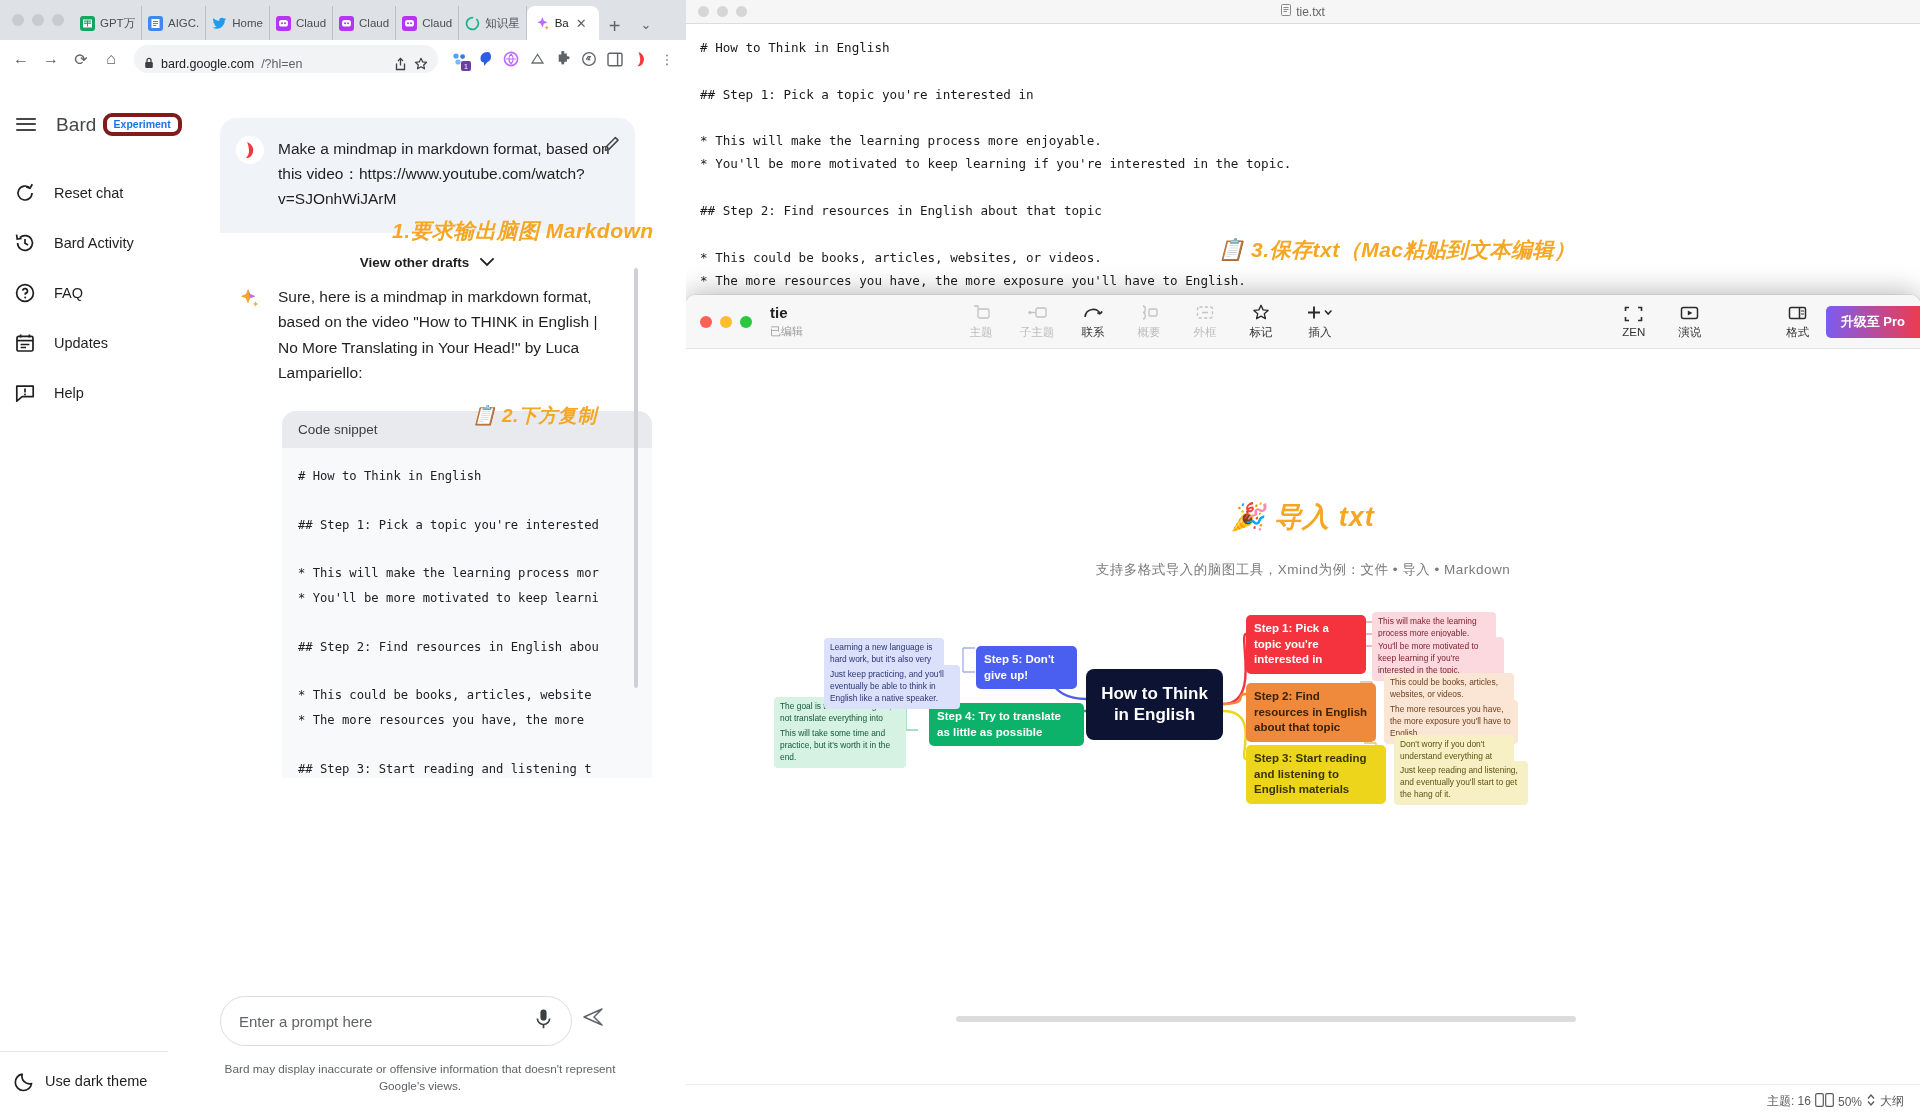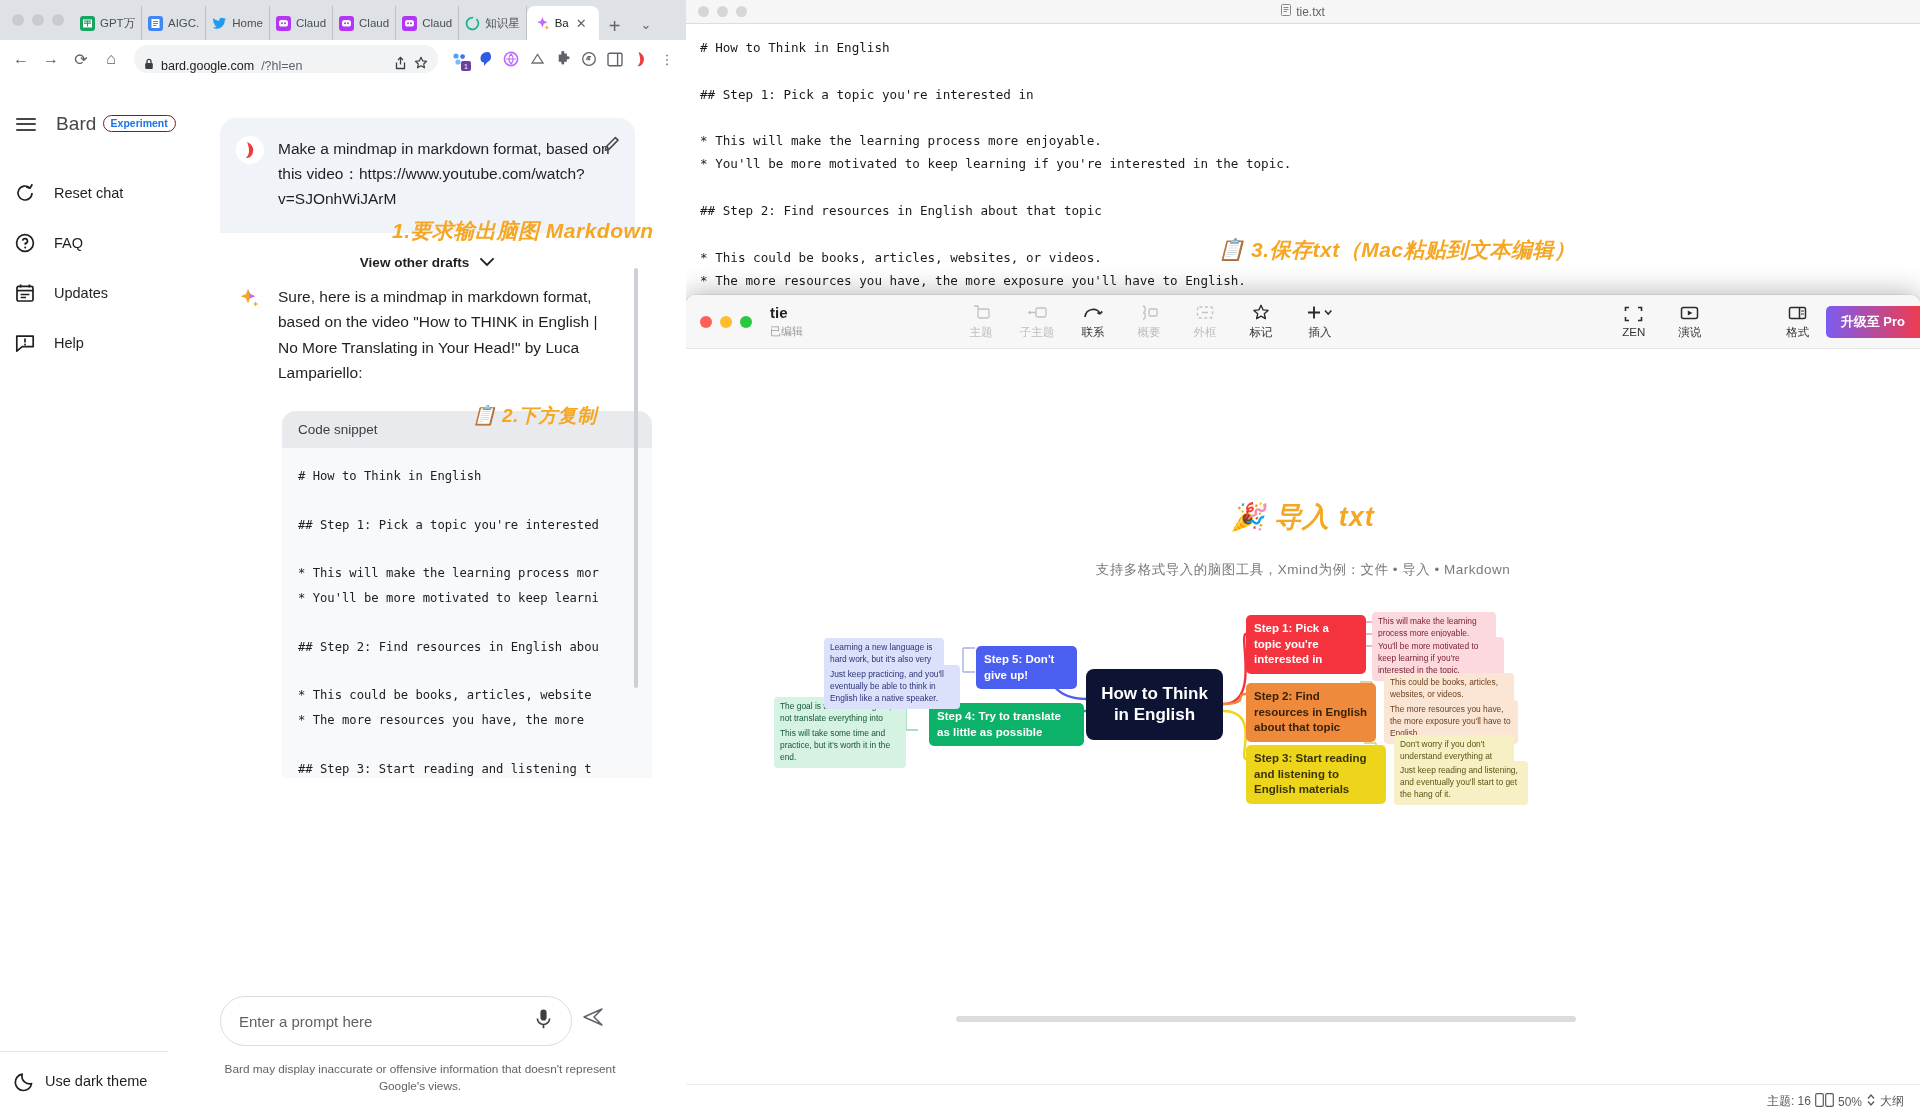"bard.google.com" .urlbox { align-items: flex-end -> flex-start; padding: 0 10px -> 12px 10px }
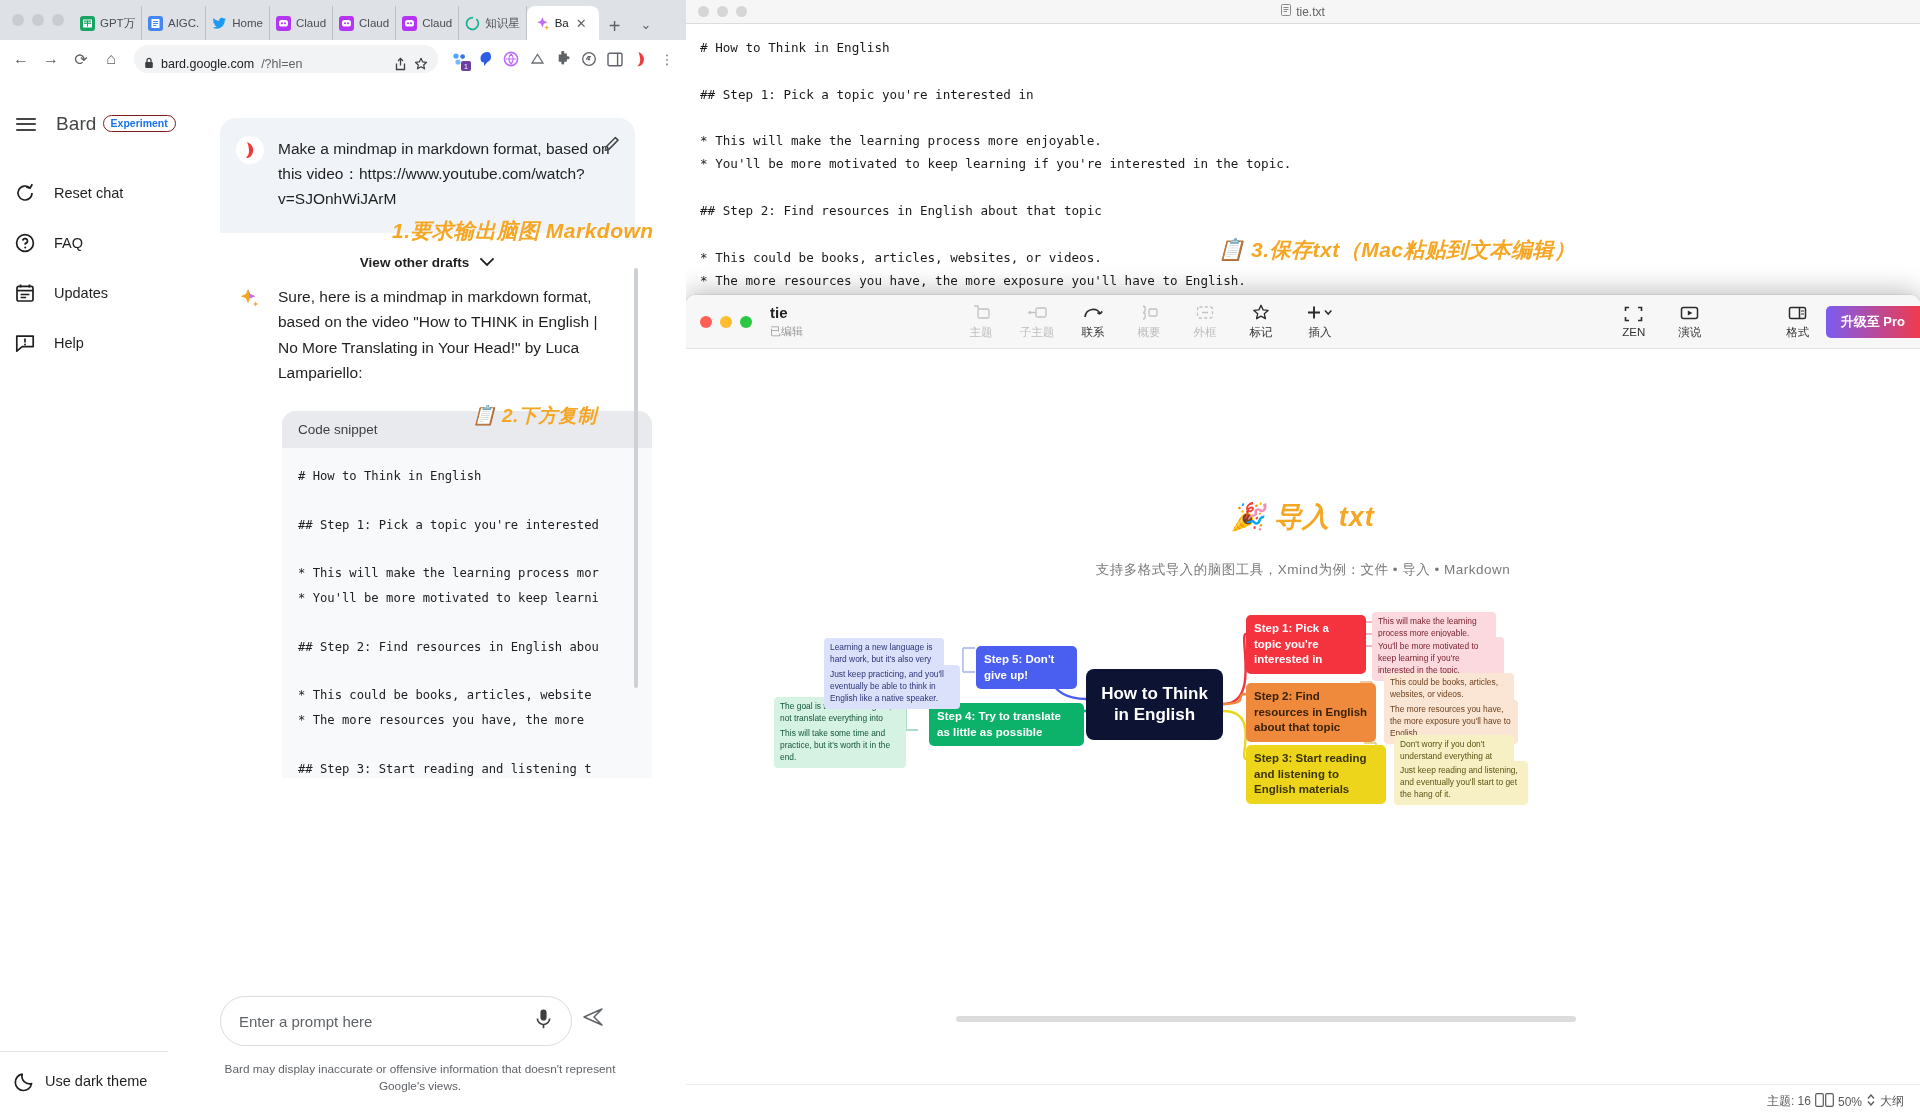"Experiment" .expbadge { border: 1px solid #7f1d1d -> 4px solid #7f1d1d }
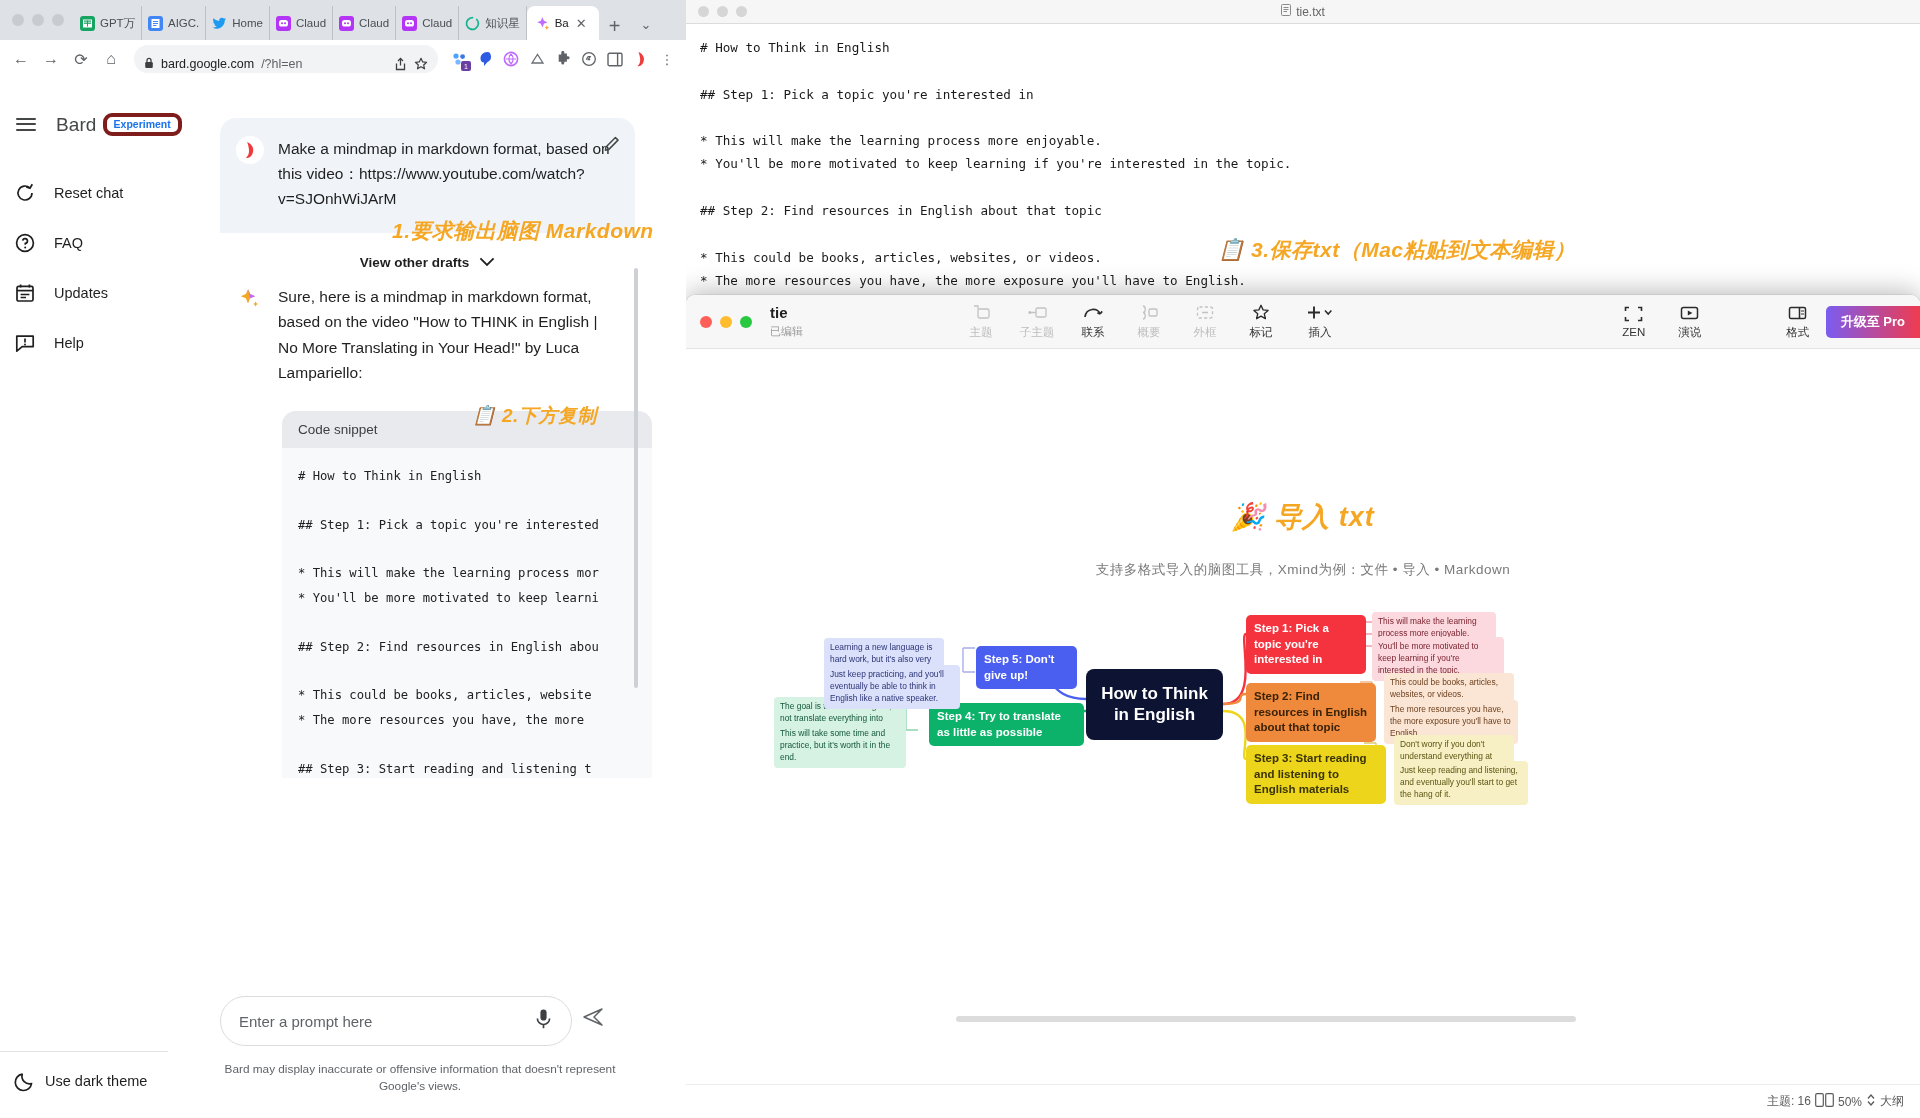"Bard Activity" div.navitem { html: none -> <div> <svg> <path></path> <path></path> <path></path> </svg> <span>Bard Activity</span> </div> }
